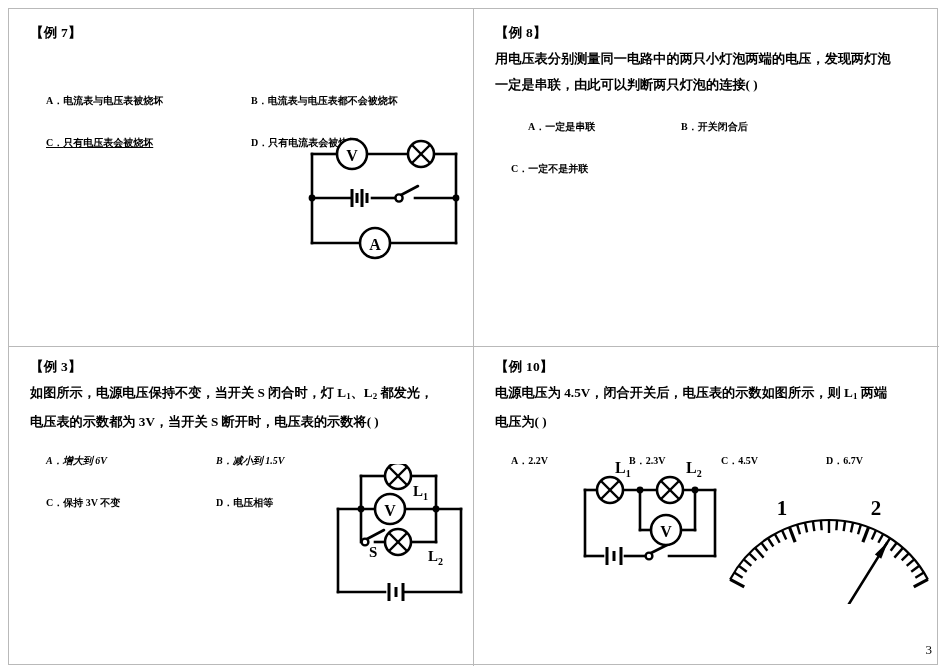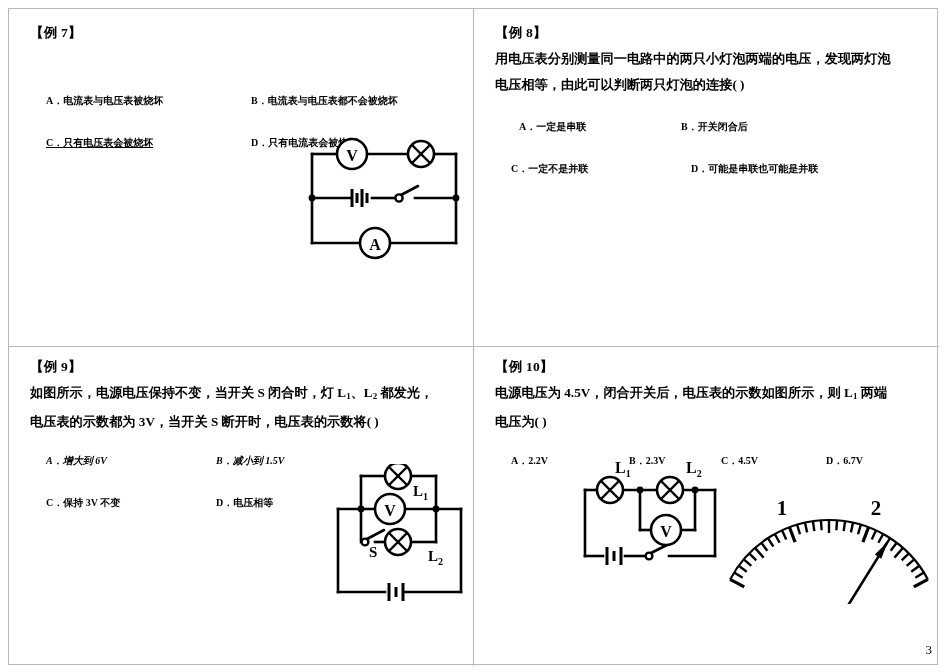"电压相等，由此可以判断两只灯泡的连接( )" p.q-body { text: 电压相等 -> 一定是串联 }
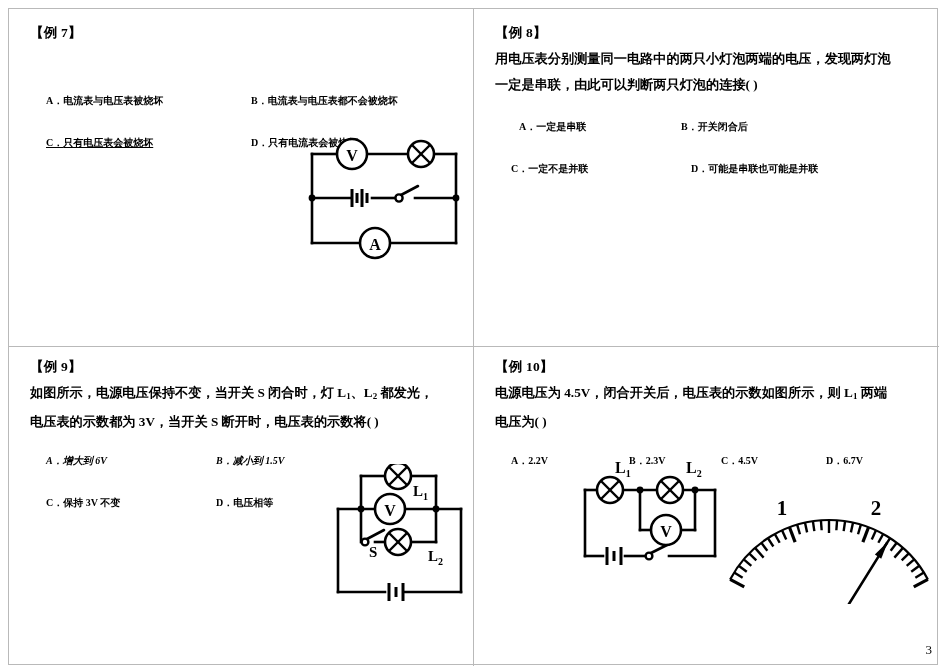"A．一定是串联" span.opt { left: 8px -> 17px }
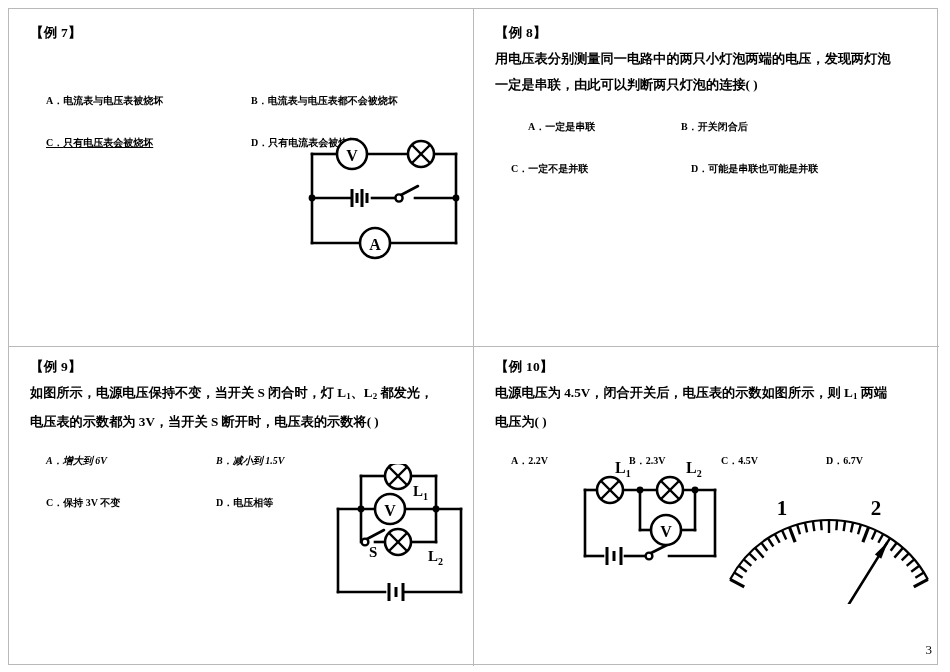"D．可能是串联也可能是并联" span.opt { html: <span><span>D．</span><span>可能是串联也可能是并联</span></span> -> none }
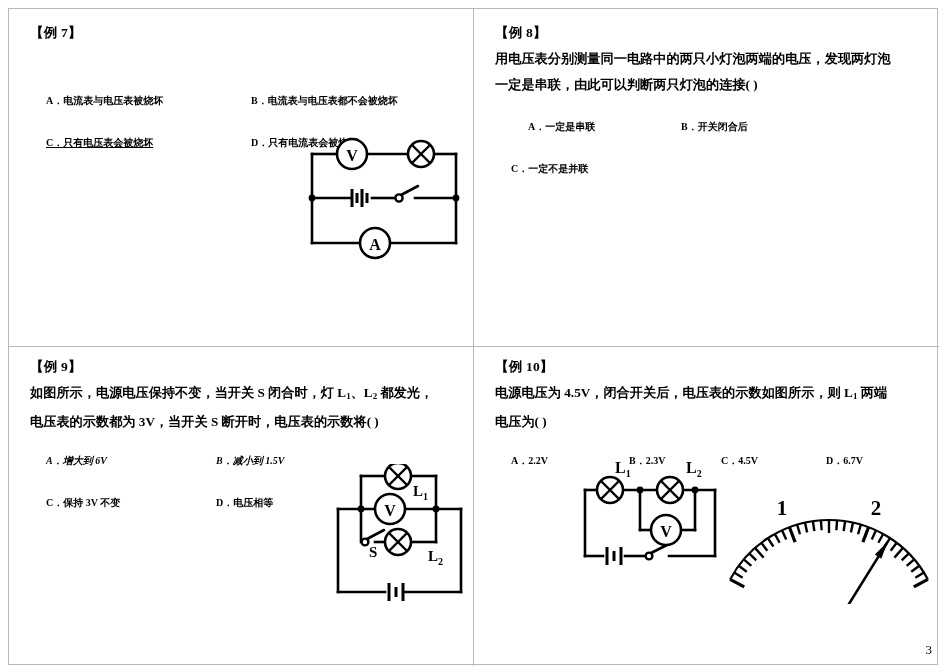"【例 9】" p.q-head { text: 9 -> 3 }
